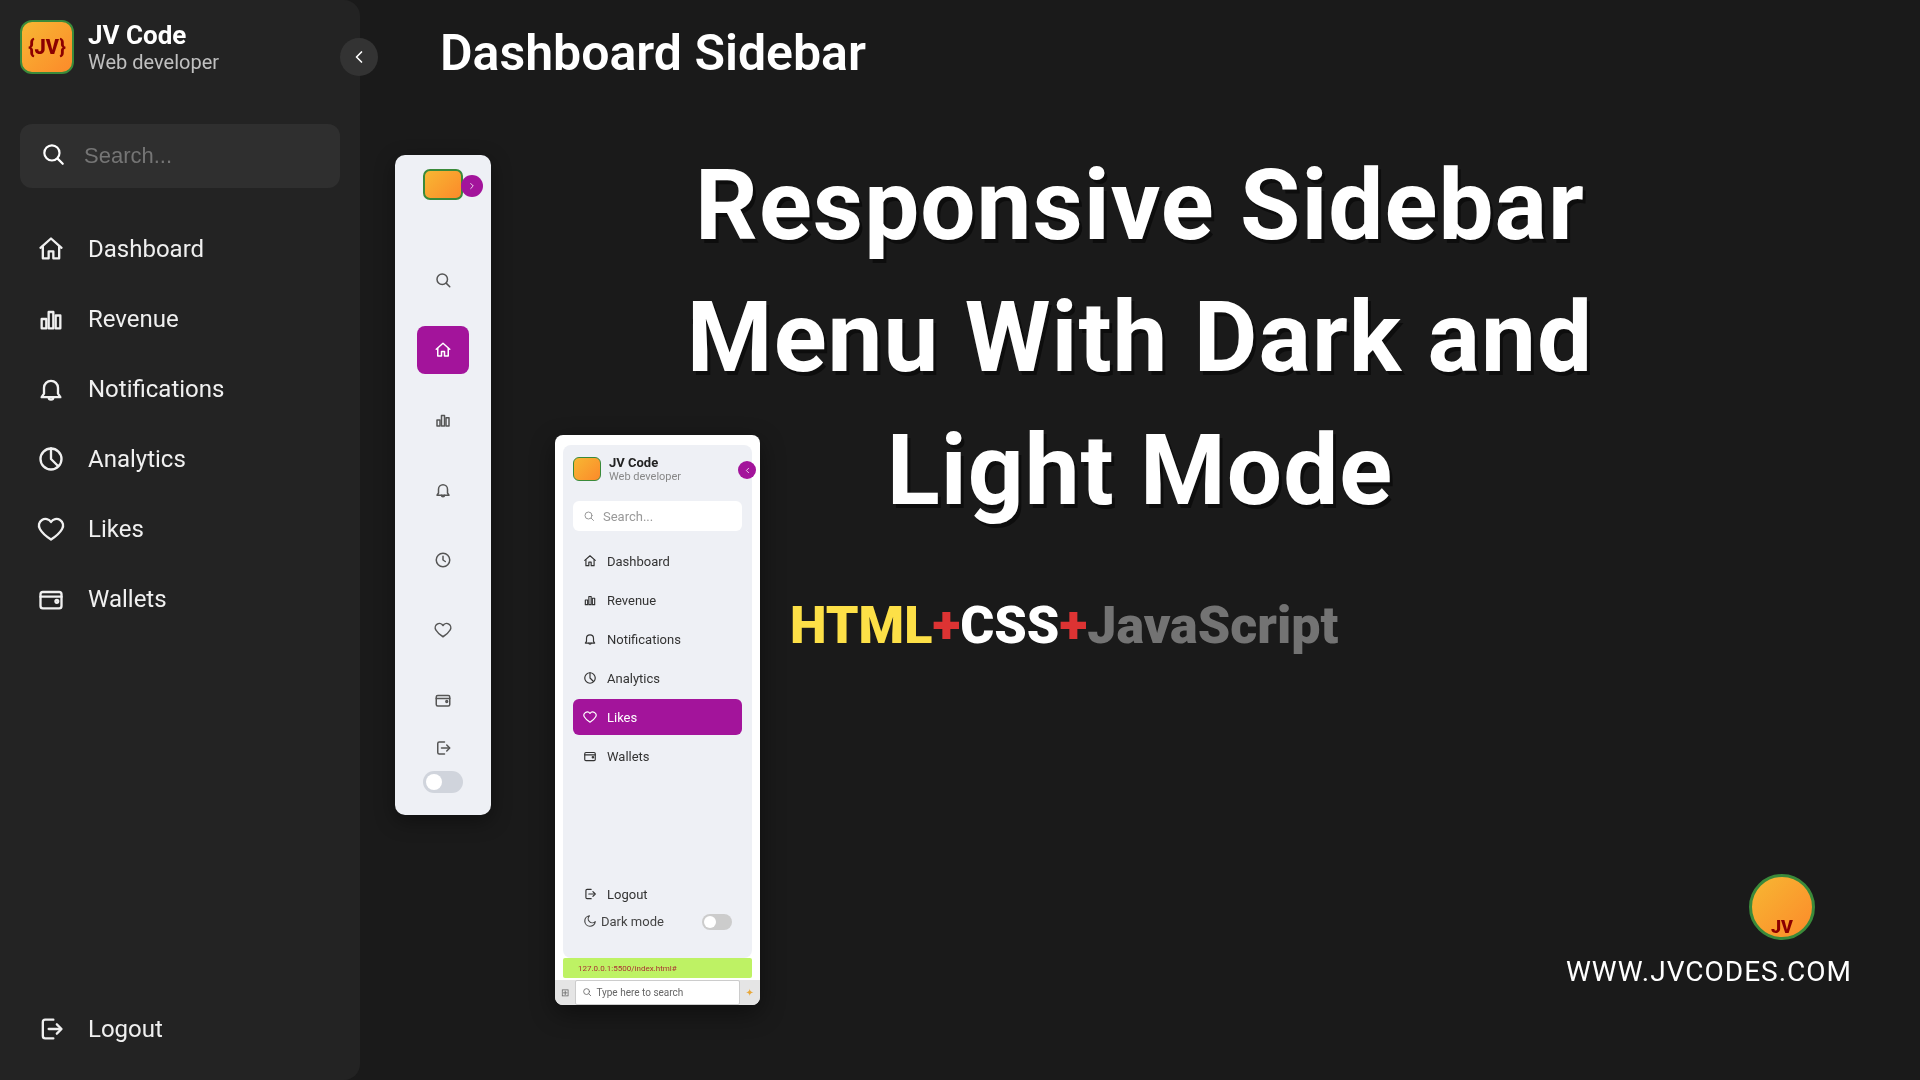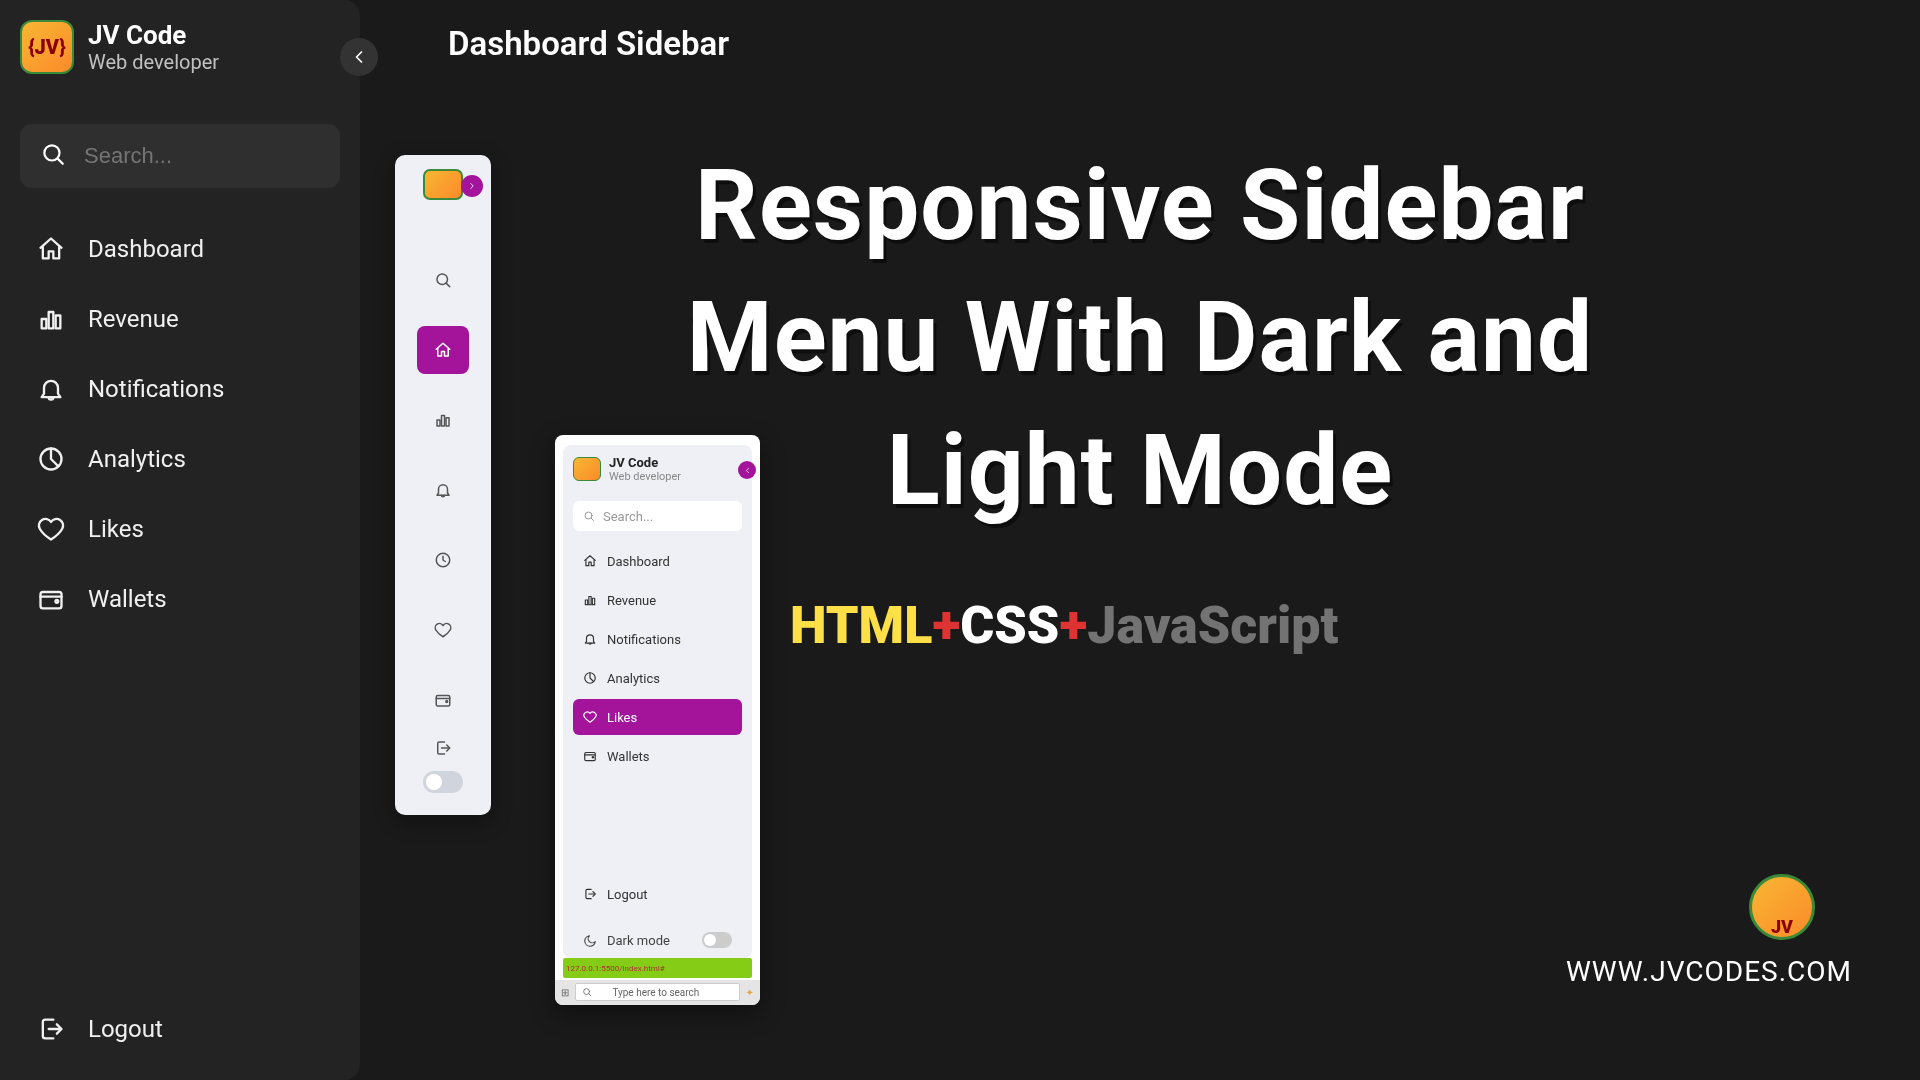"Dashboard Sidebar" .page-title { font-size: 33px -> 50px; margin-left: 8px -> none }
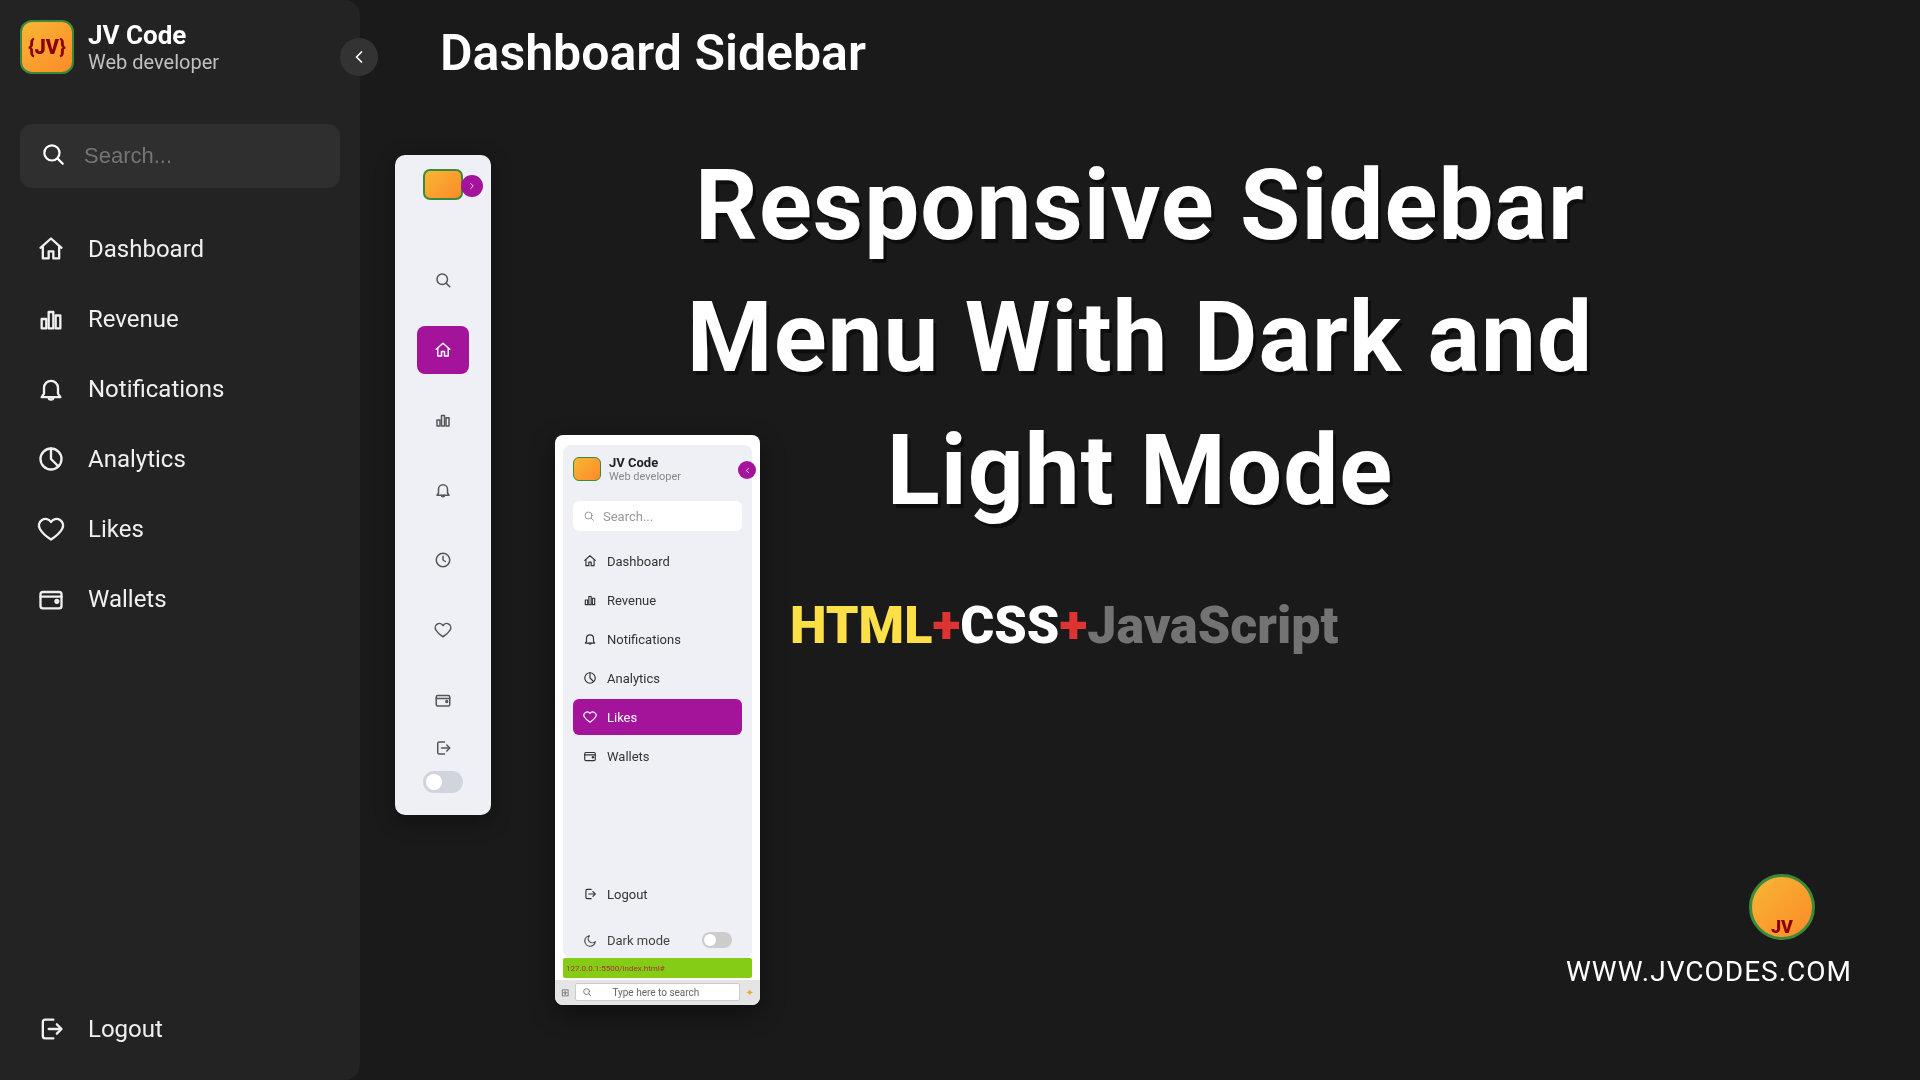"Dark mode" .pe-theme { align-items: flex-end -> flex-start; gap: 10px -> 4px }
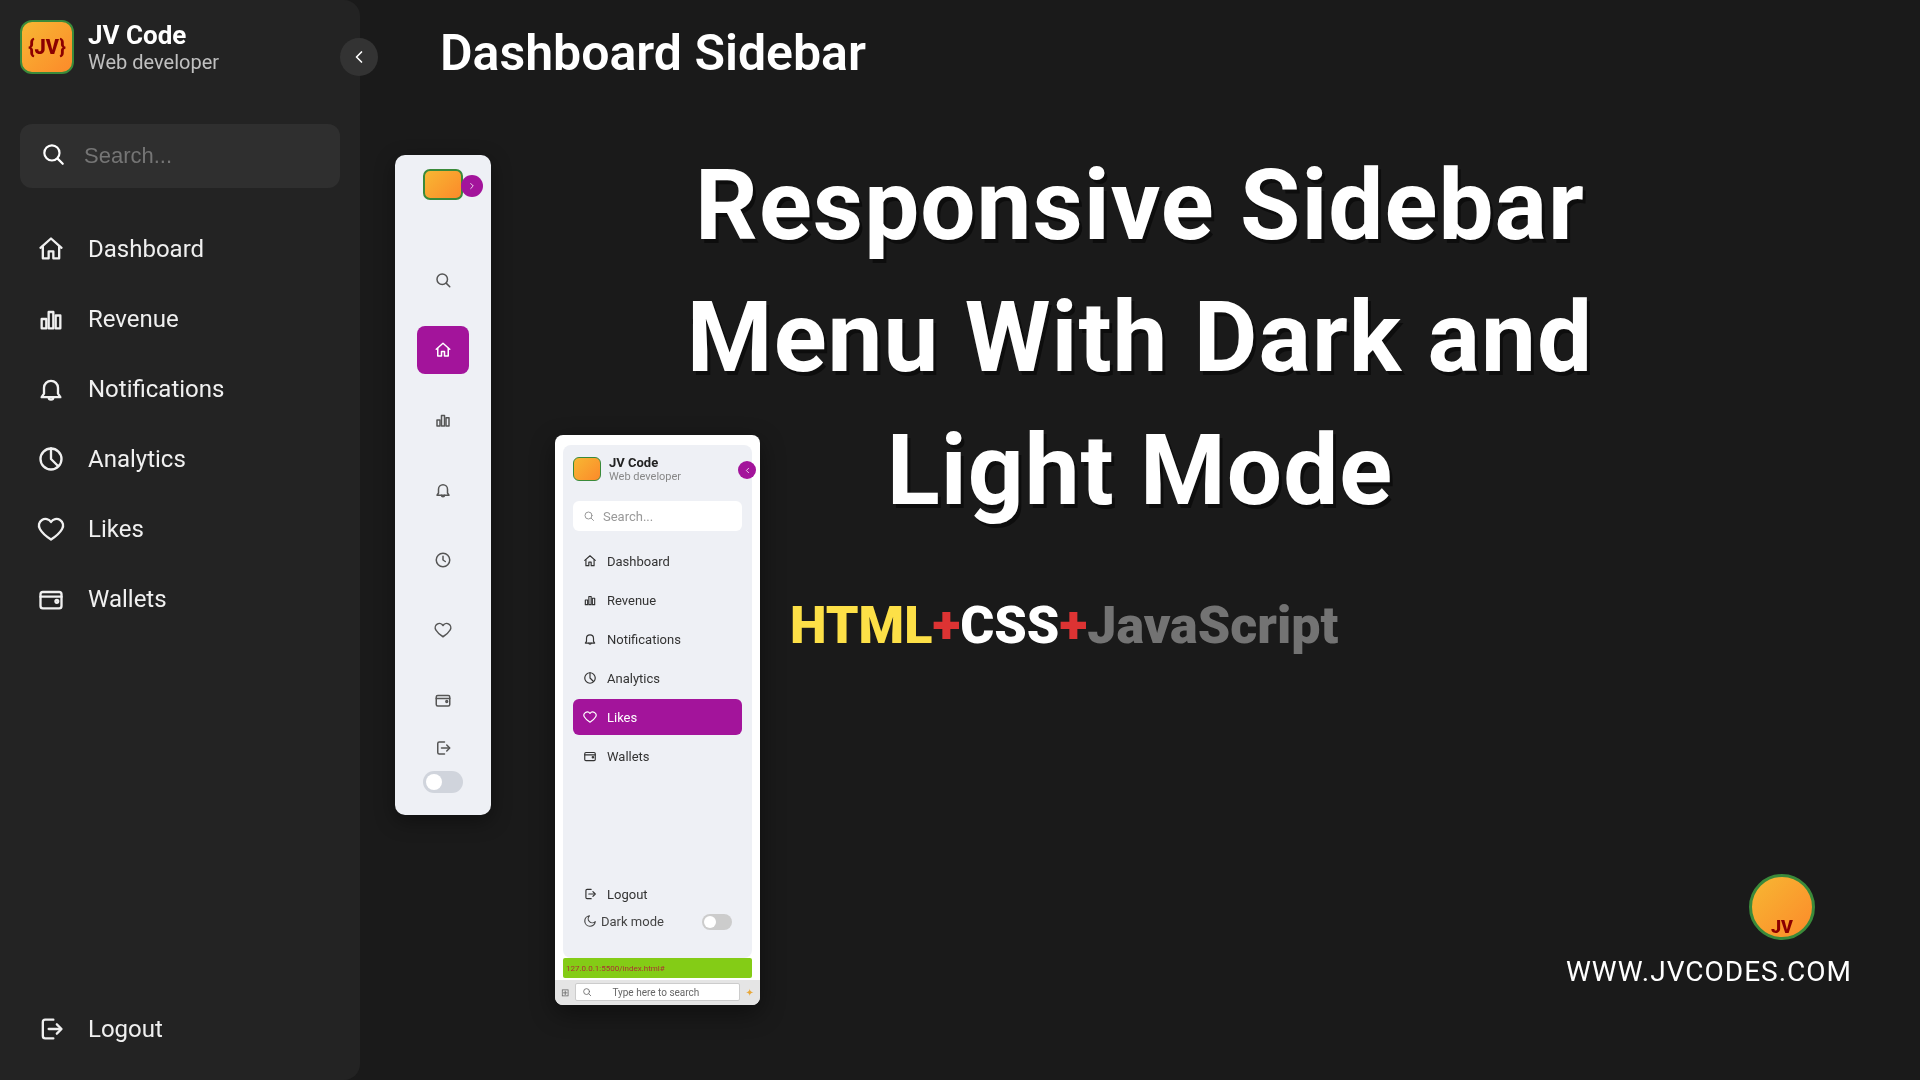"127.0.0.1:5500/index.html#" .pe-urlbar { background: #84cc16 -> #bef264; padding: 0 3px -> 0 15px }
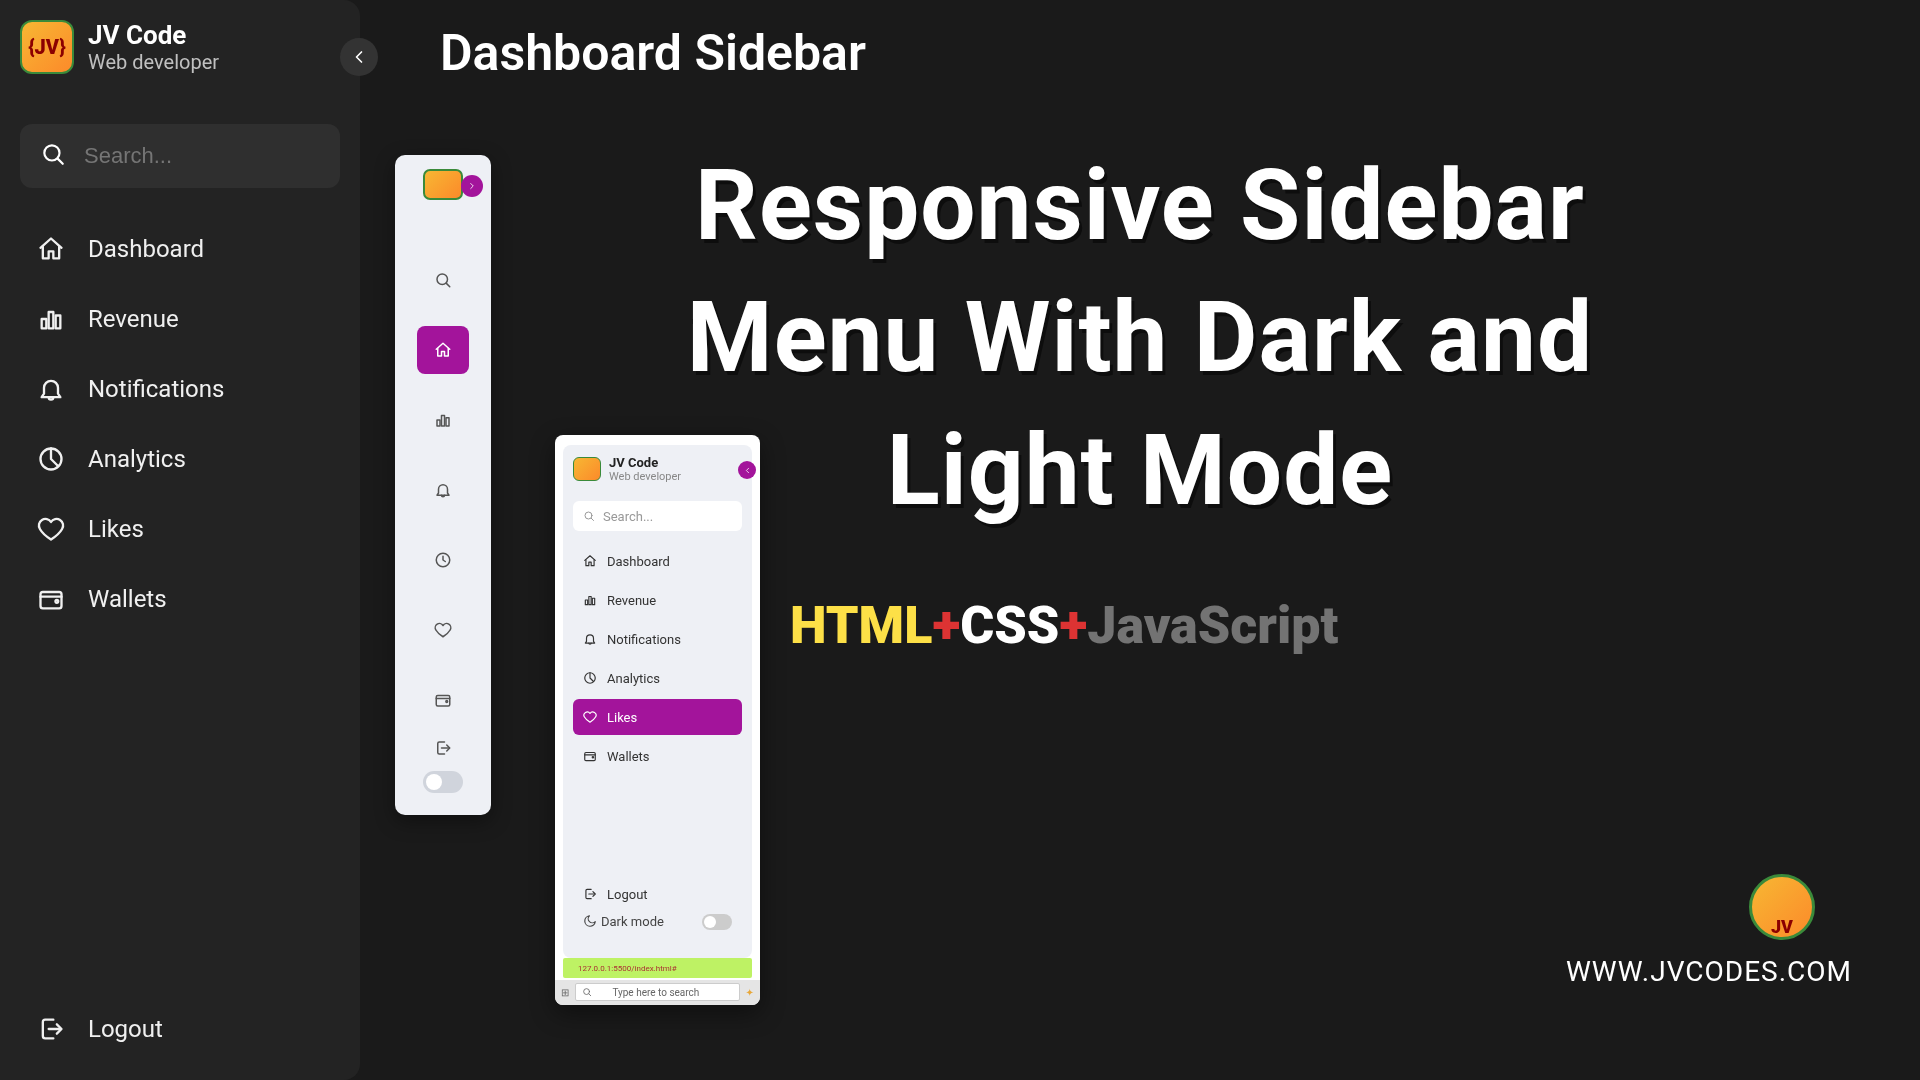"Type here to search" .tb-search { gap: 20px -> 4px; height: 18px -> 25px }
